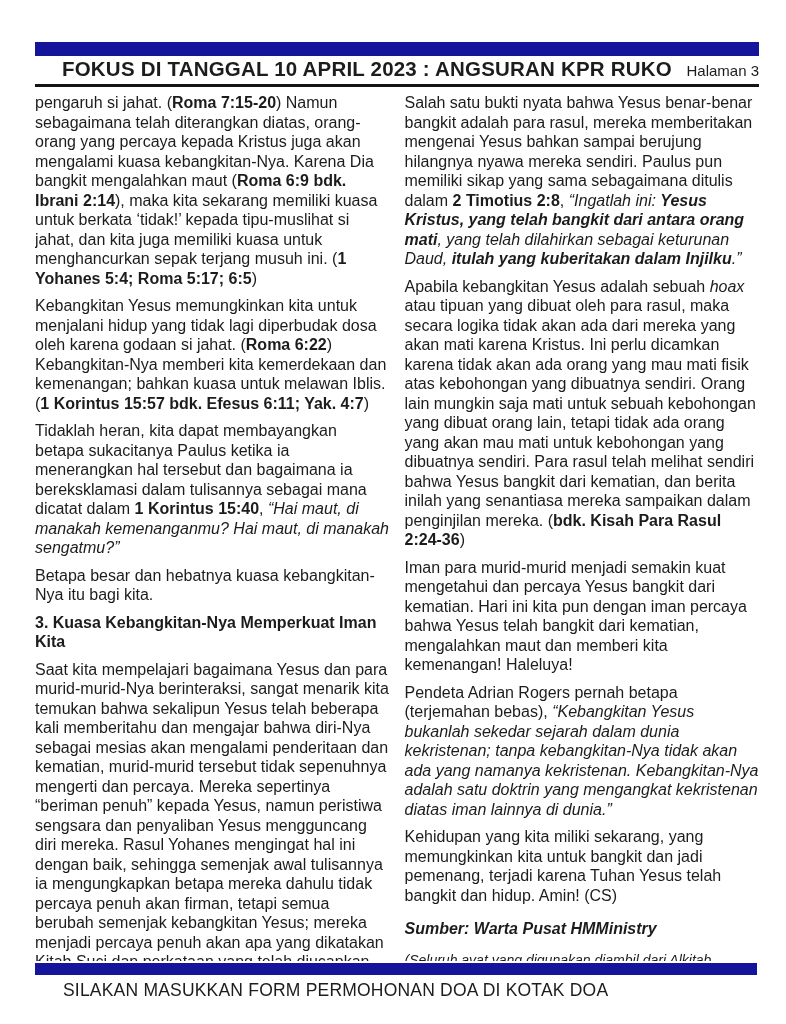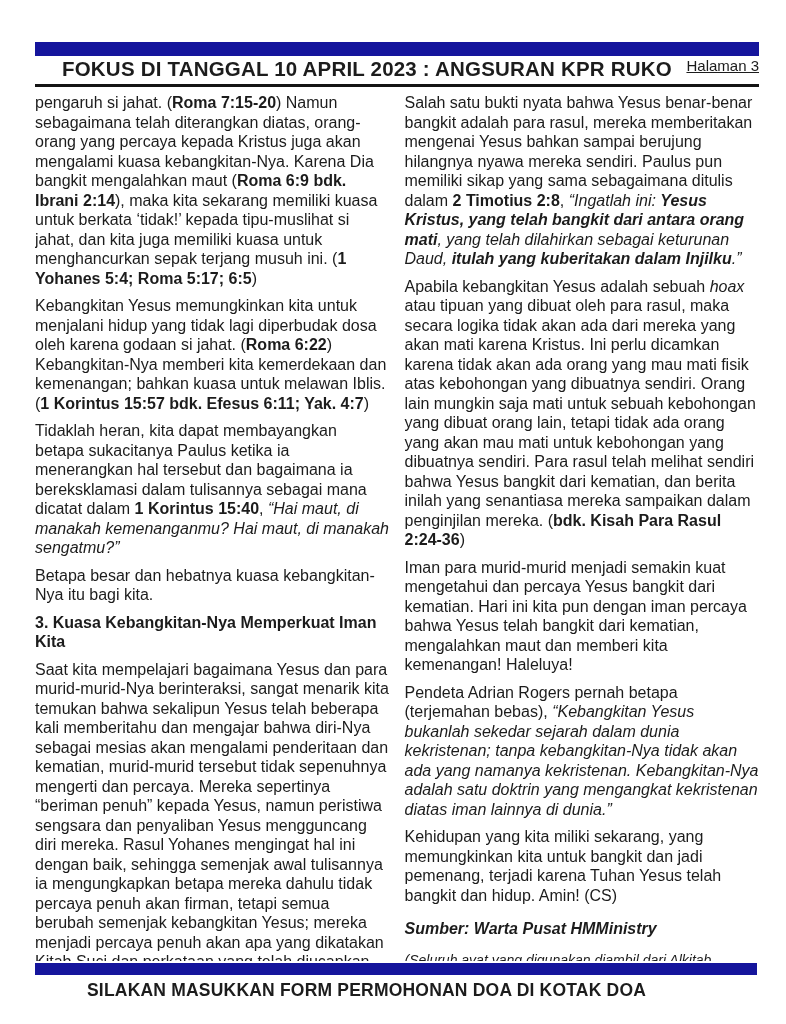"FOKUS DI TANGGAL 10 APRIL" .header-row { align-items: flex-start -> flex-end }
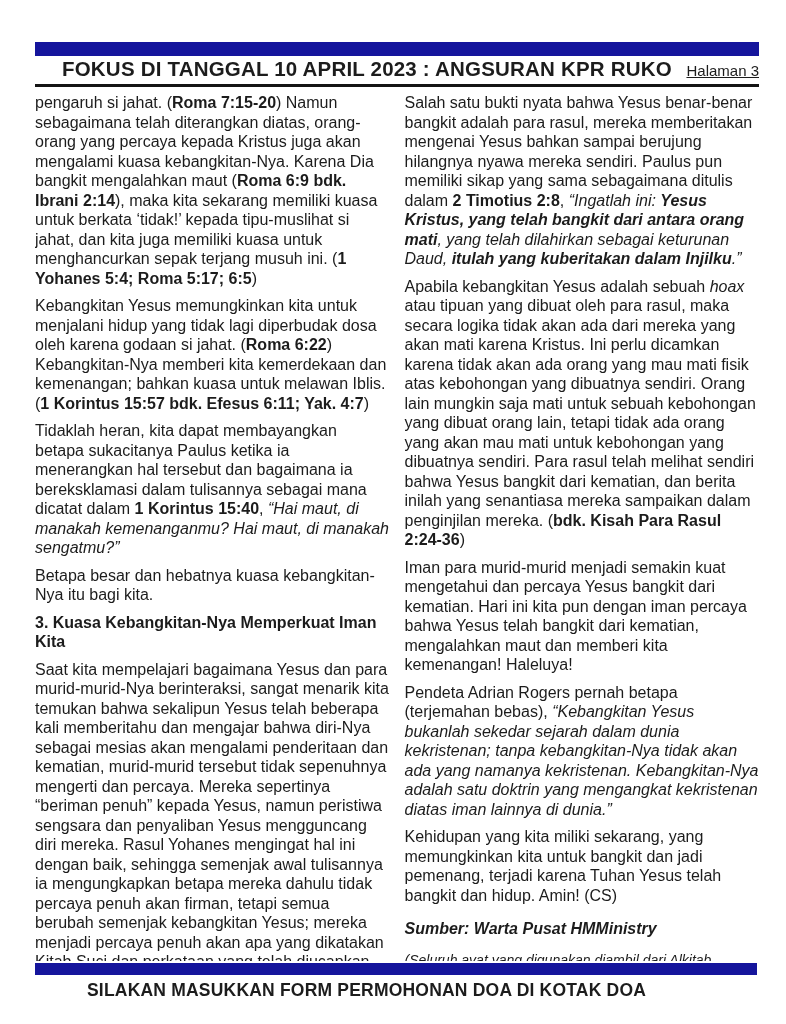"Halaman 3" .header-page { text-decoration: underline -> none }
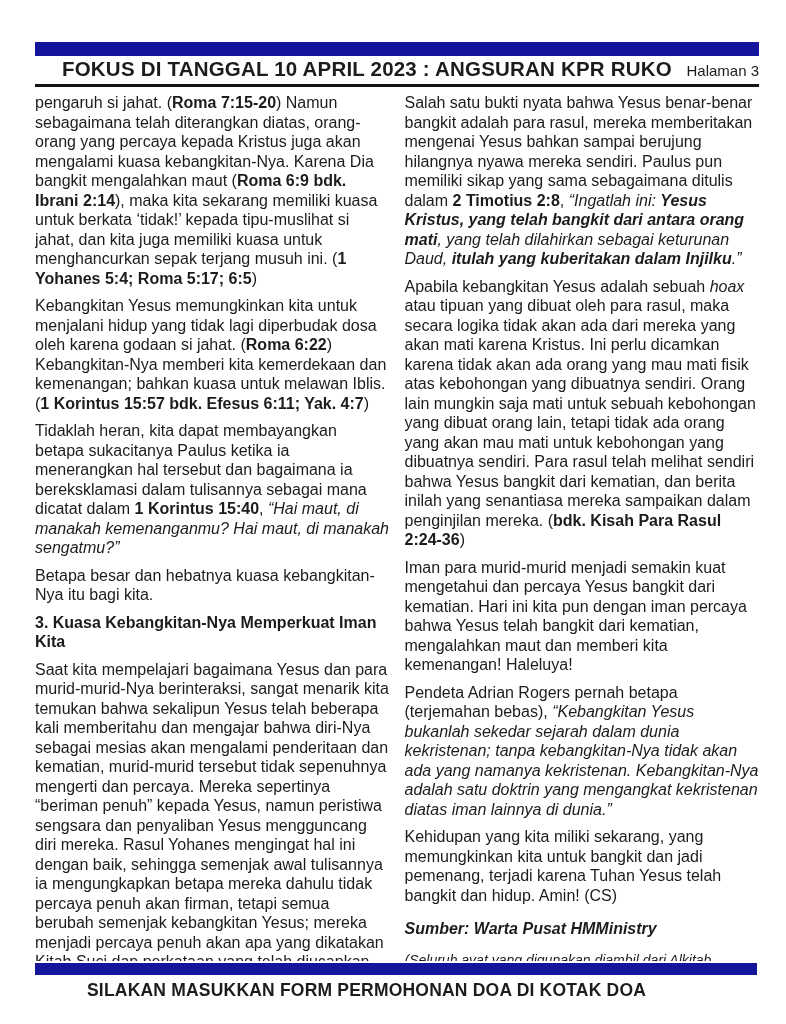"SILAKAN MASUKKAN FORM PERMOHONAN DOA" .footer-text { font-weight: 700 -> 400; margin-left: 24px -> none }
